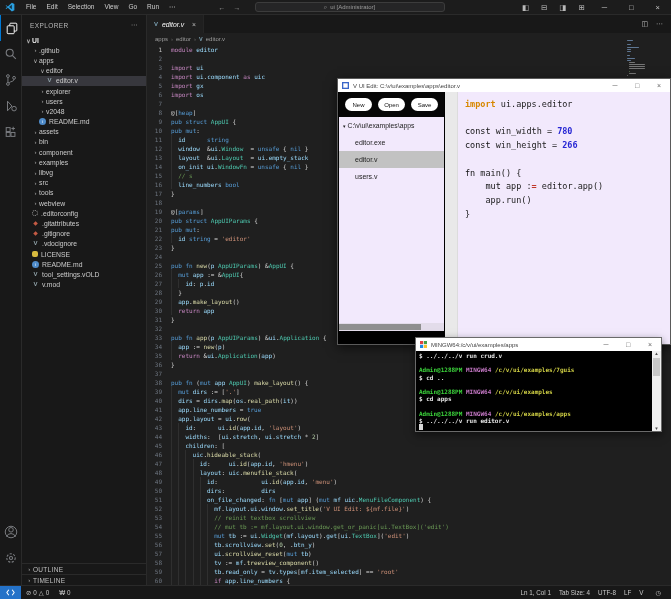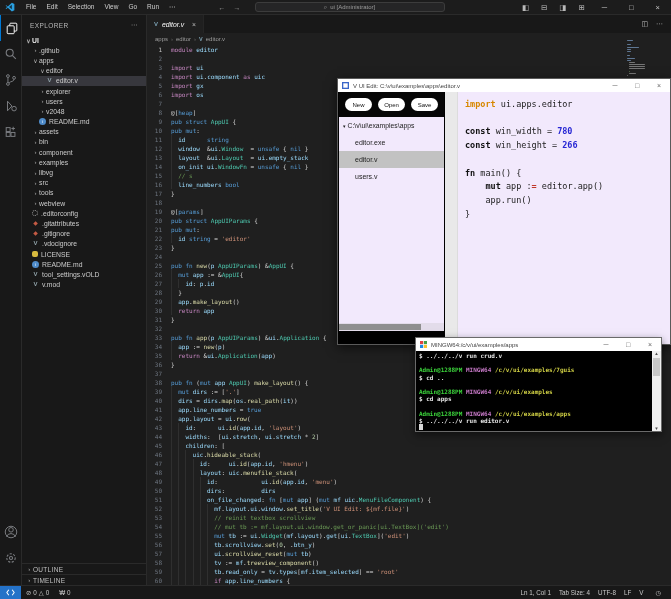"const" .vk-kw { font-weight: bold -> normal }
